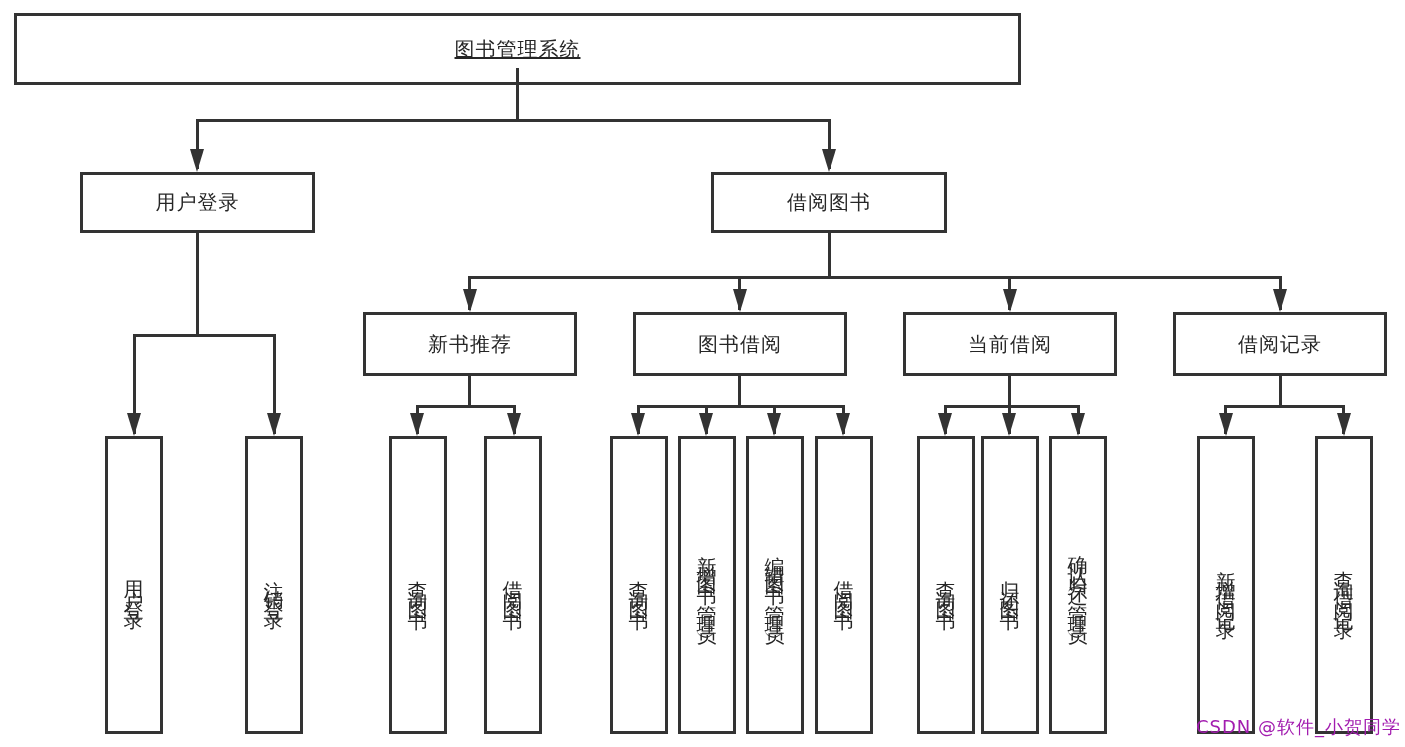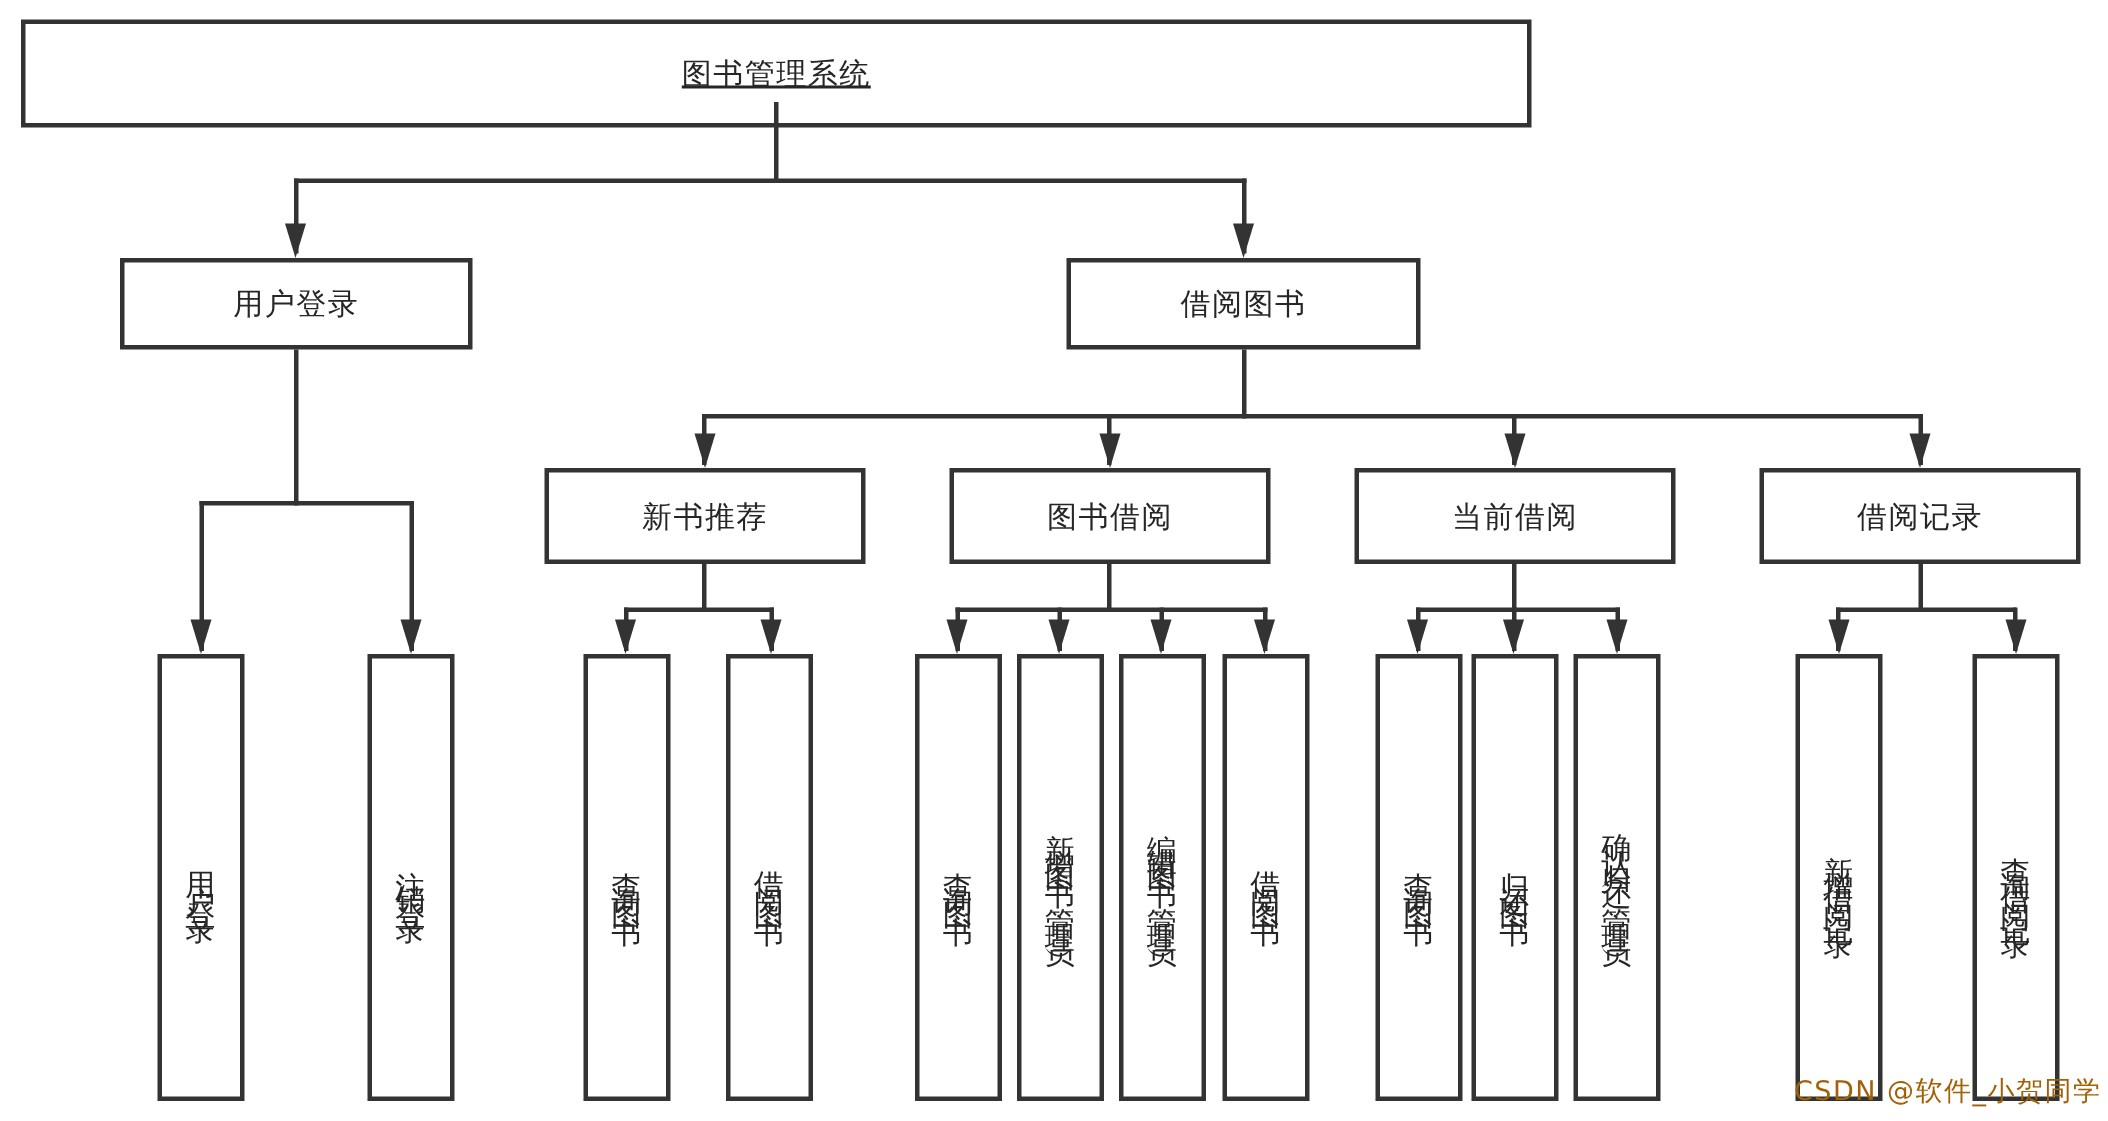"CSDN @软件_小贺同学" .watermark { color: #a16207 -> #a21caf }
